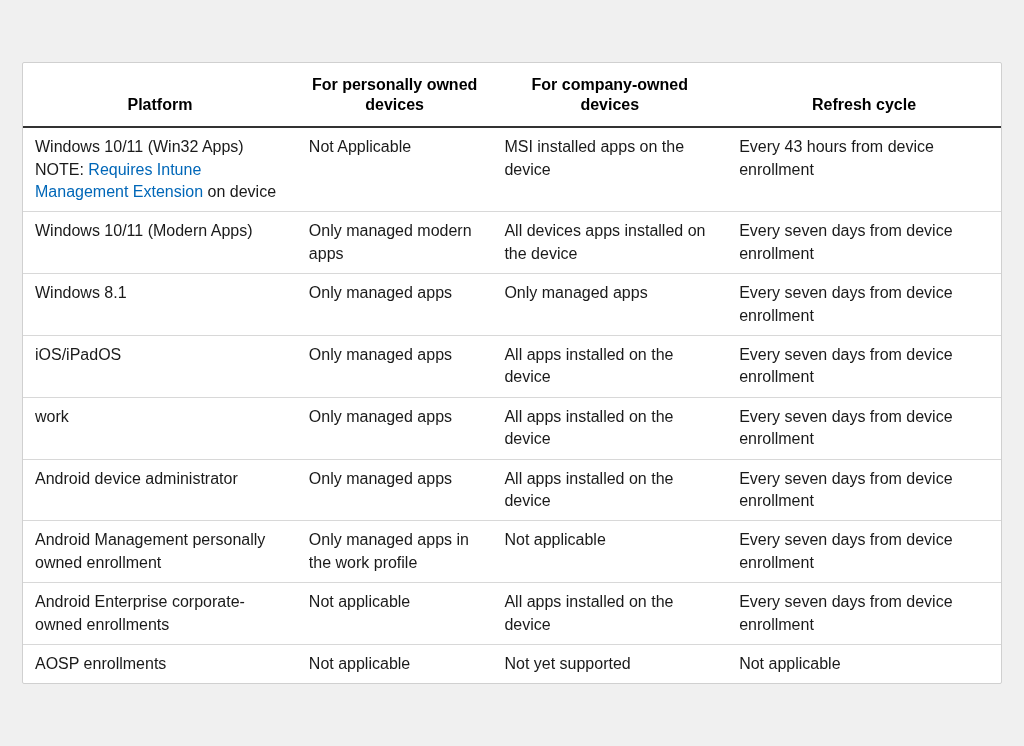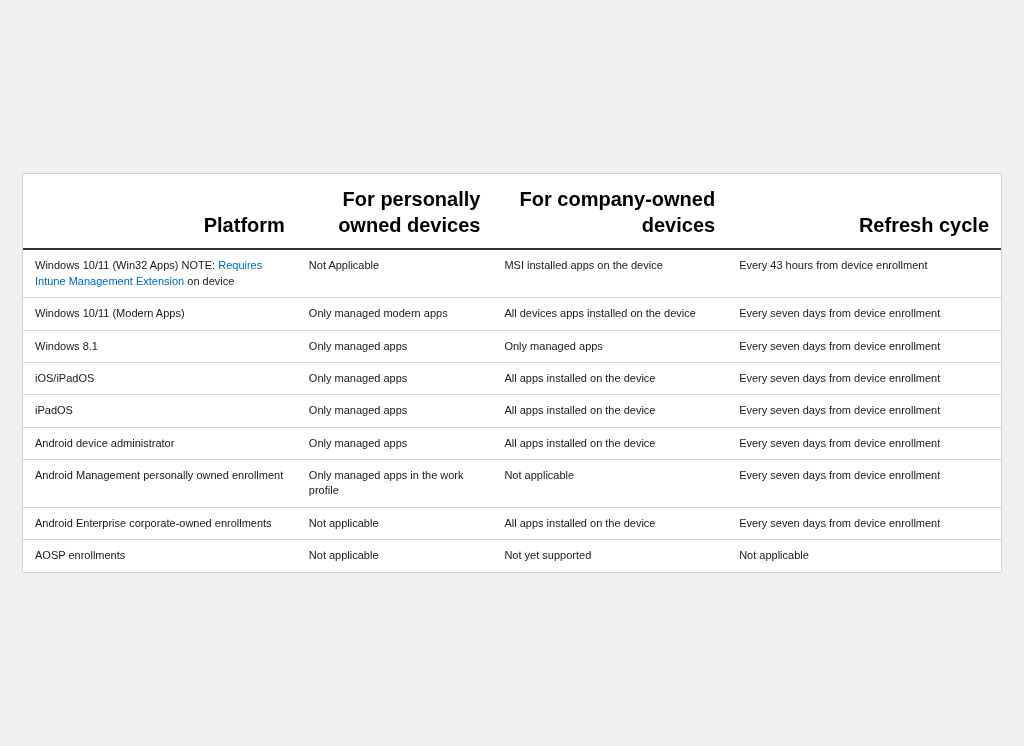"For personally owned devices" th { font-size: 20px -> 16px; text-align: right -> center }
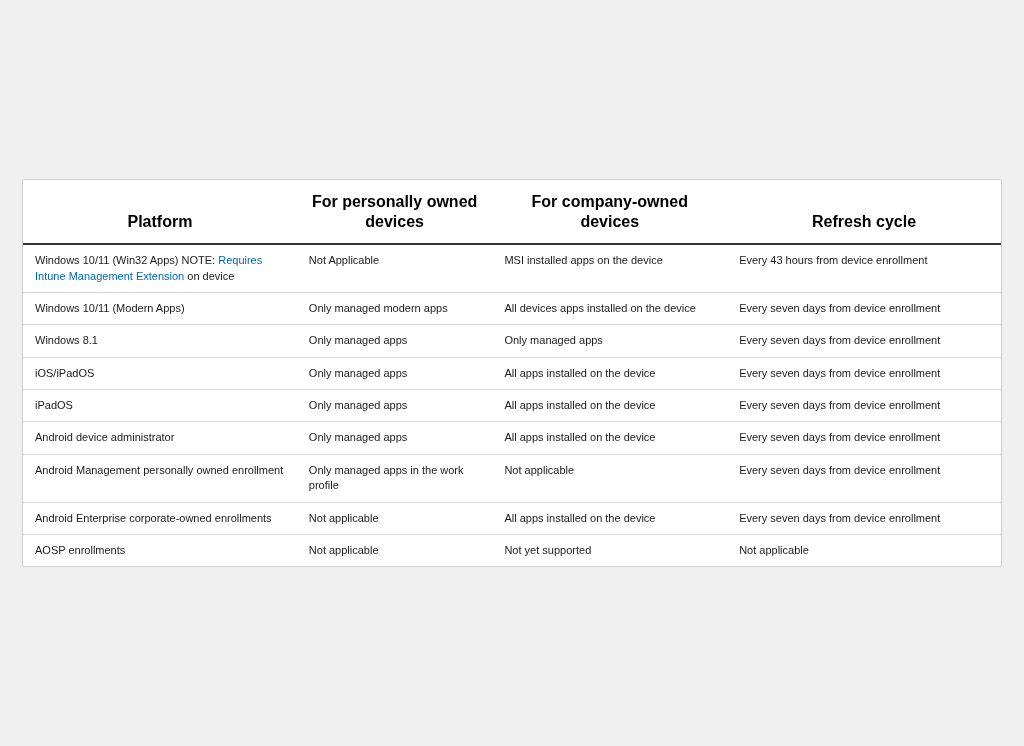"Windows 10/11 (Win32 Apps) NOTE:" td { font-size: 11px -> 16px }
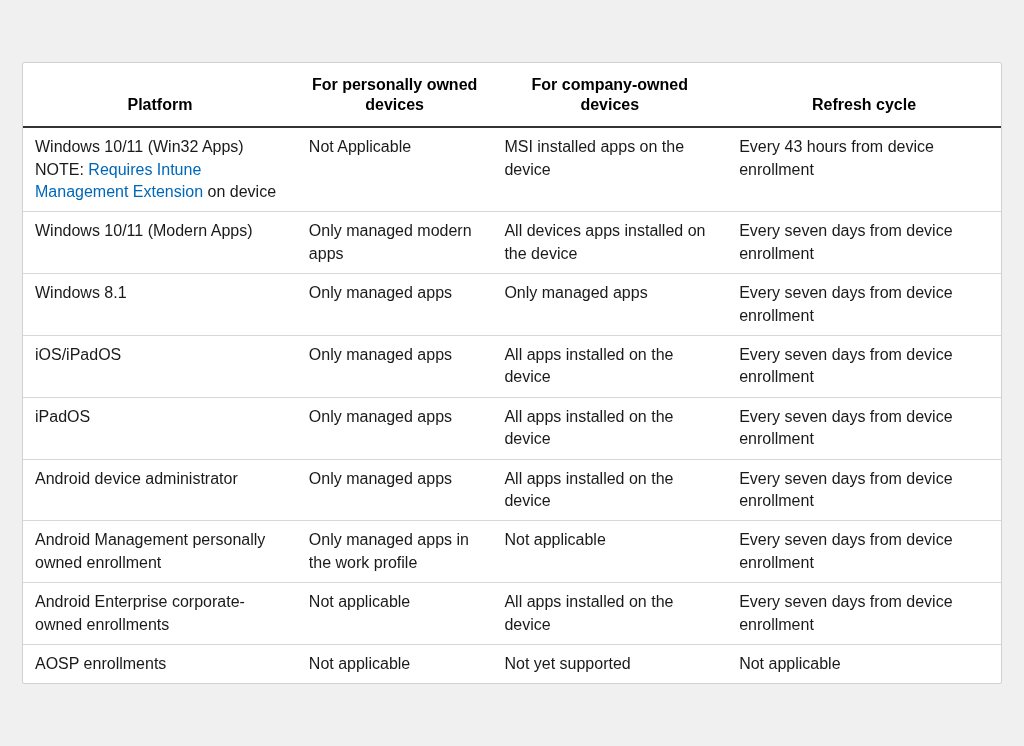"iPadOS" span { text: iPadOS -> work }
